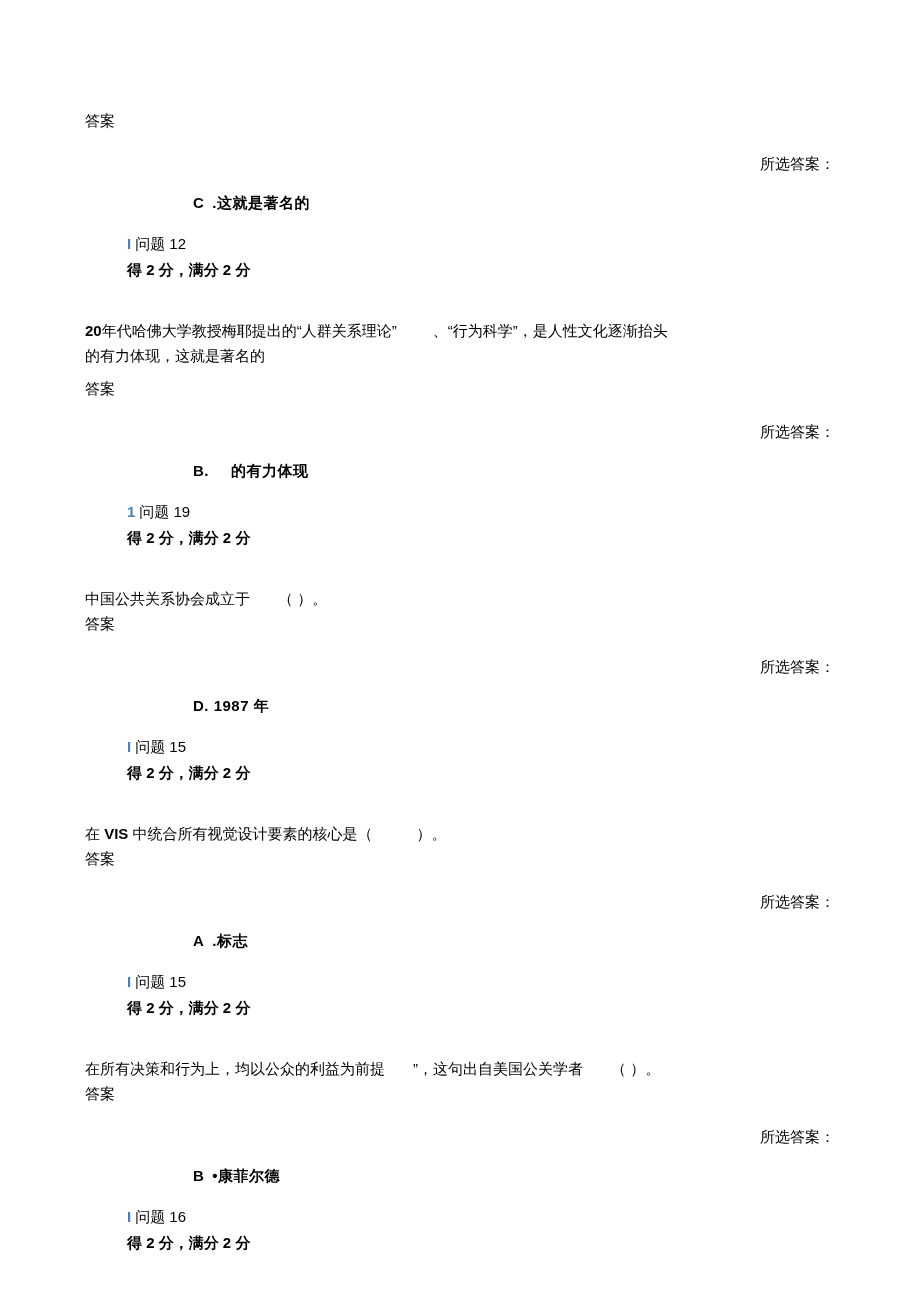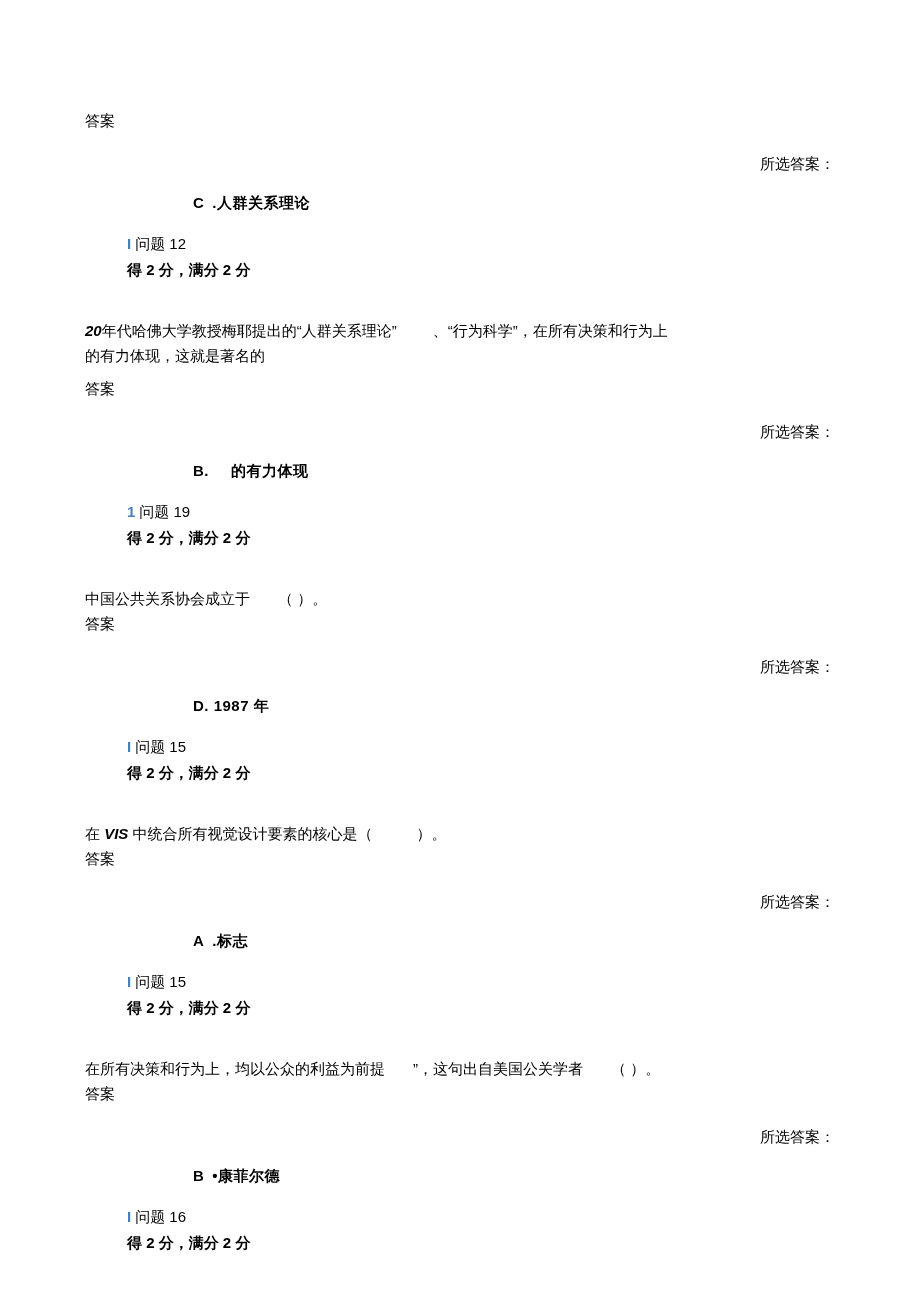".人群关系理论" span { text: .人群关系理论 -> .这就是著名的 }
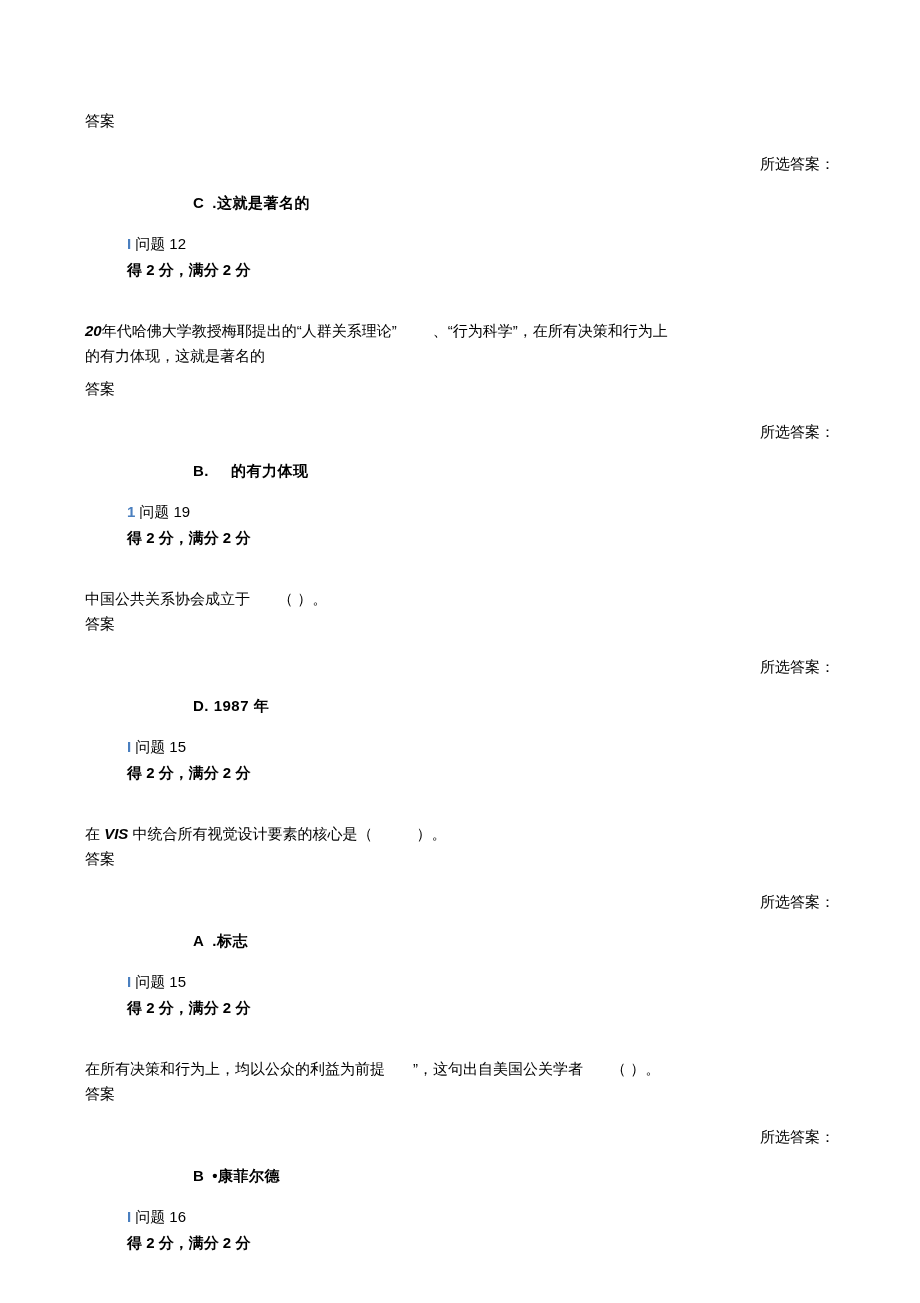"20" .bold { font-style: italic -> none }
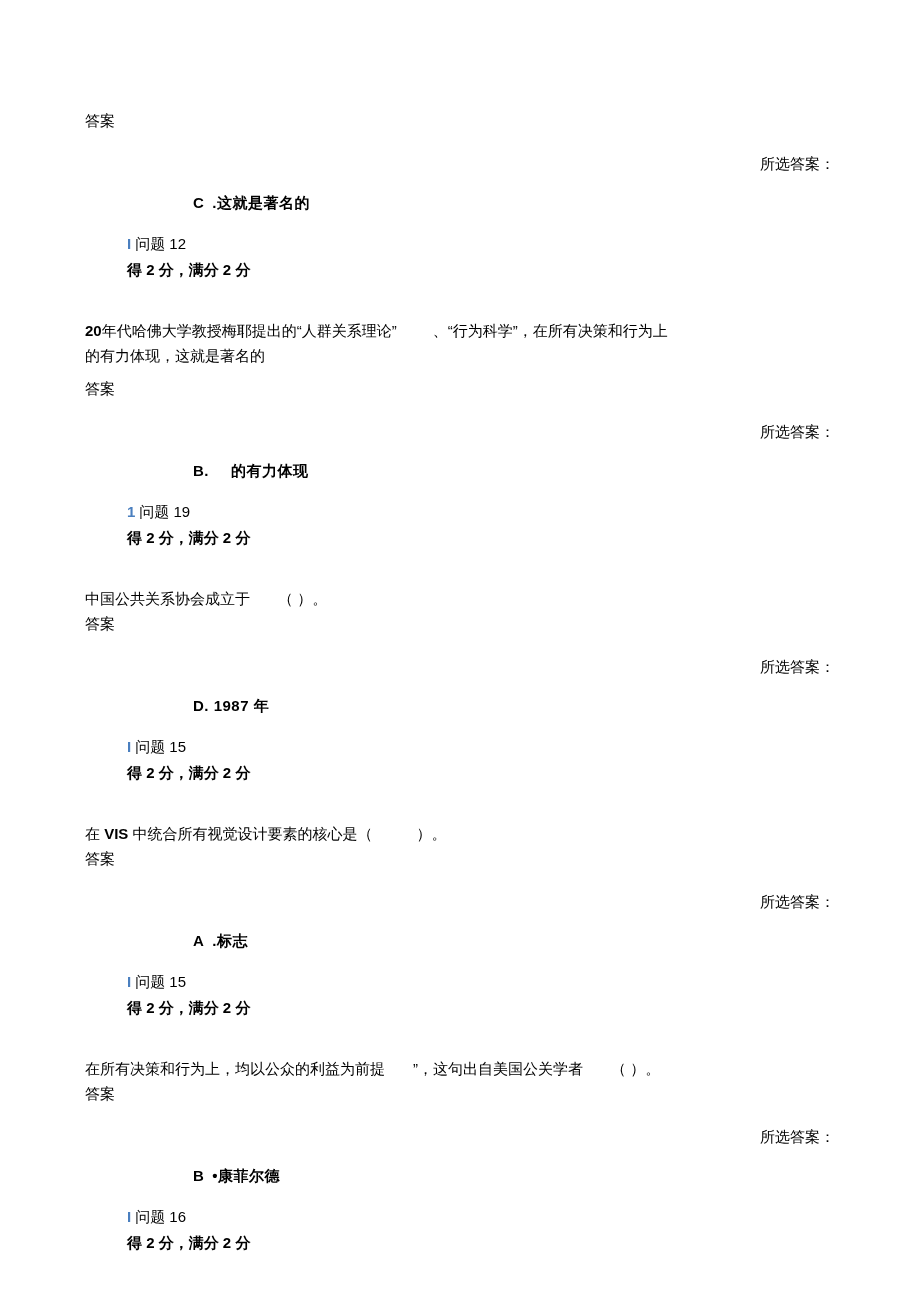"、“行为科学”，在所有决策和行为上" span { text: 在所有决策和行为上 -> 是人性文化逐渐抬头 }
